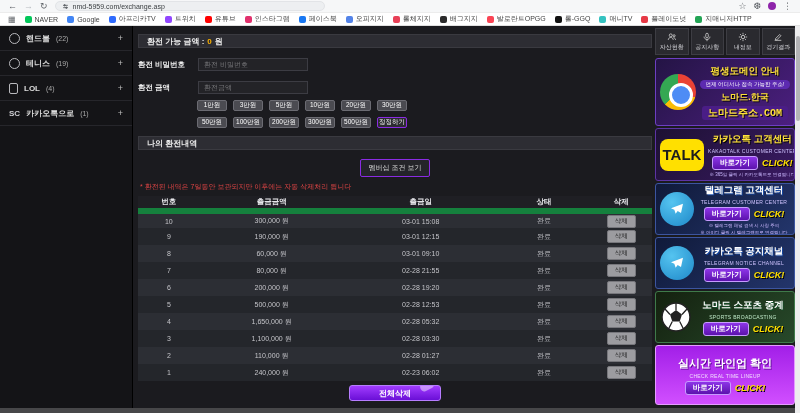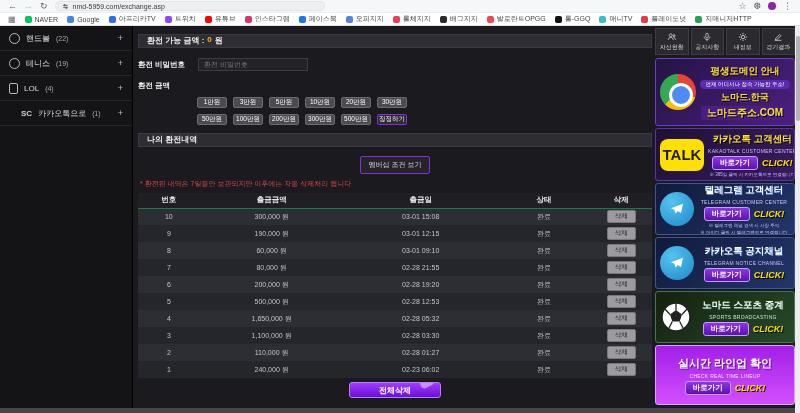"핸드볼" .side-label { font-weight: normal -> bold }
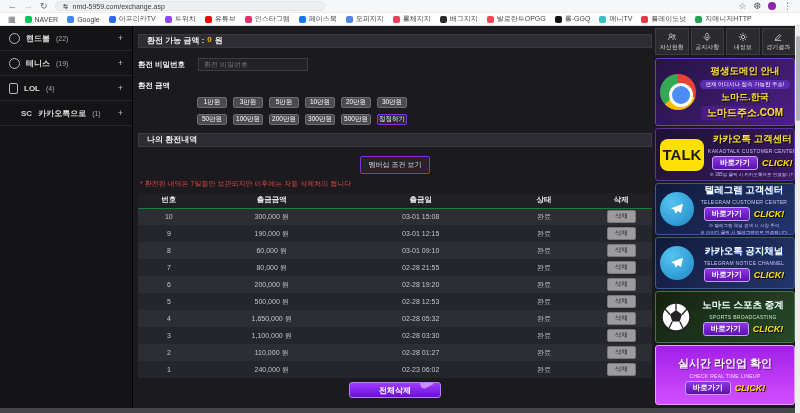"환전 가능 금액 :" .bar-header { align-items: none -> center }
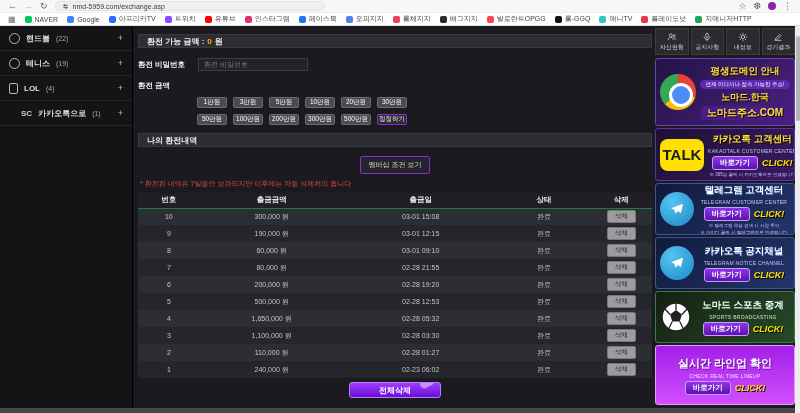"환전금액" input.txt { html: none -> <input> }
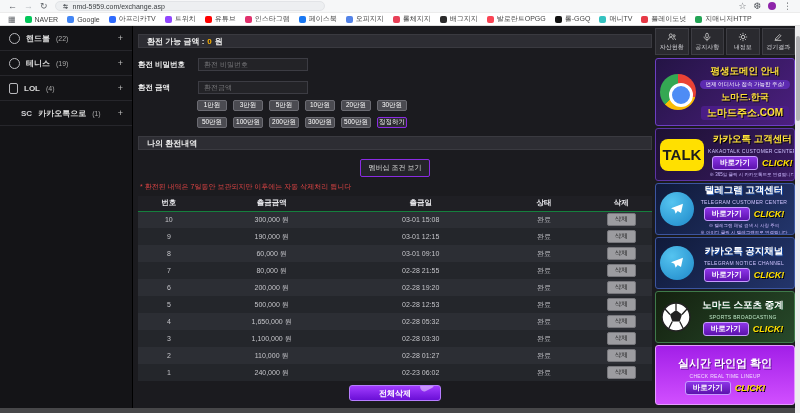"SC" .side-icon.sc-icon { margin-left: 12px -> none }
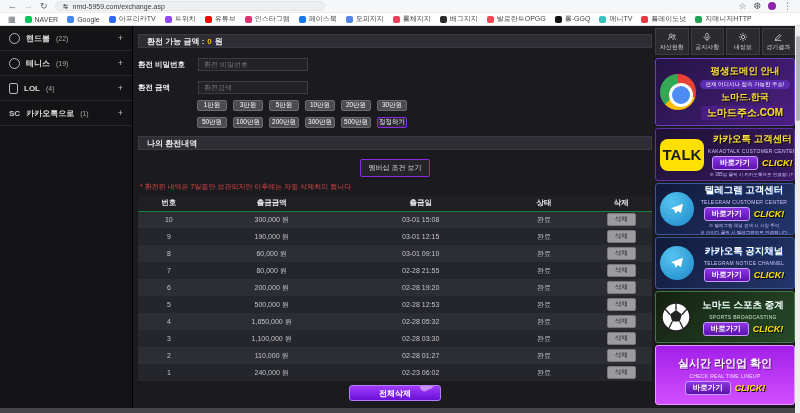"노마드주소.COM" .bn-domain2 { font-family: none -> Liberation Mono, monospace }
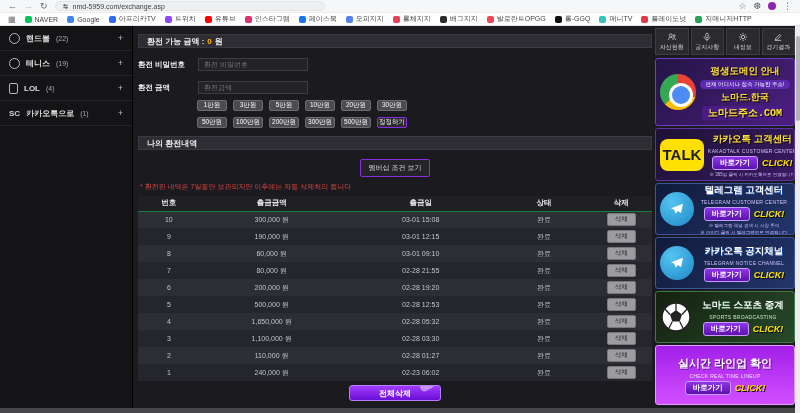"번호" .history th { border-bottom: 1px solid #15803d -> 6px solid #15803d }
